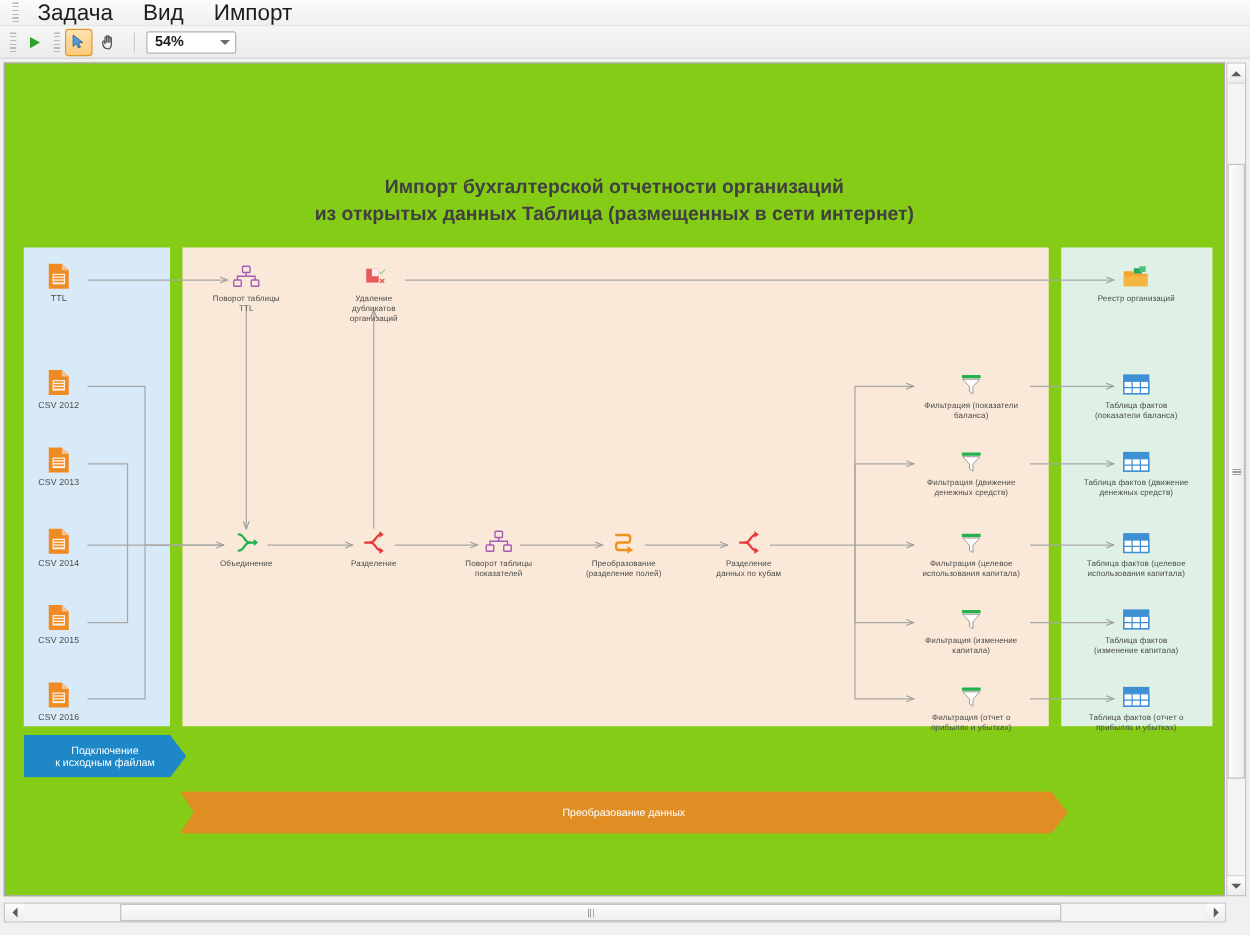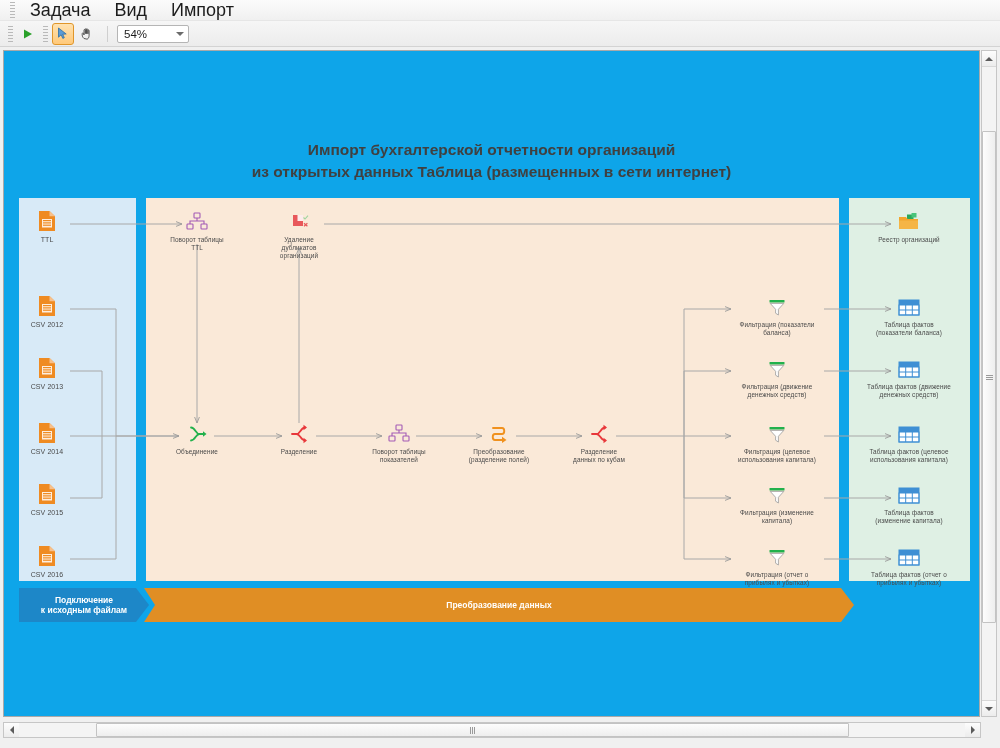"54%" .toolbar { font-weight: none -> bold }
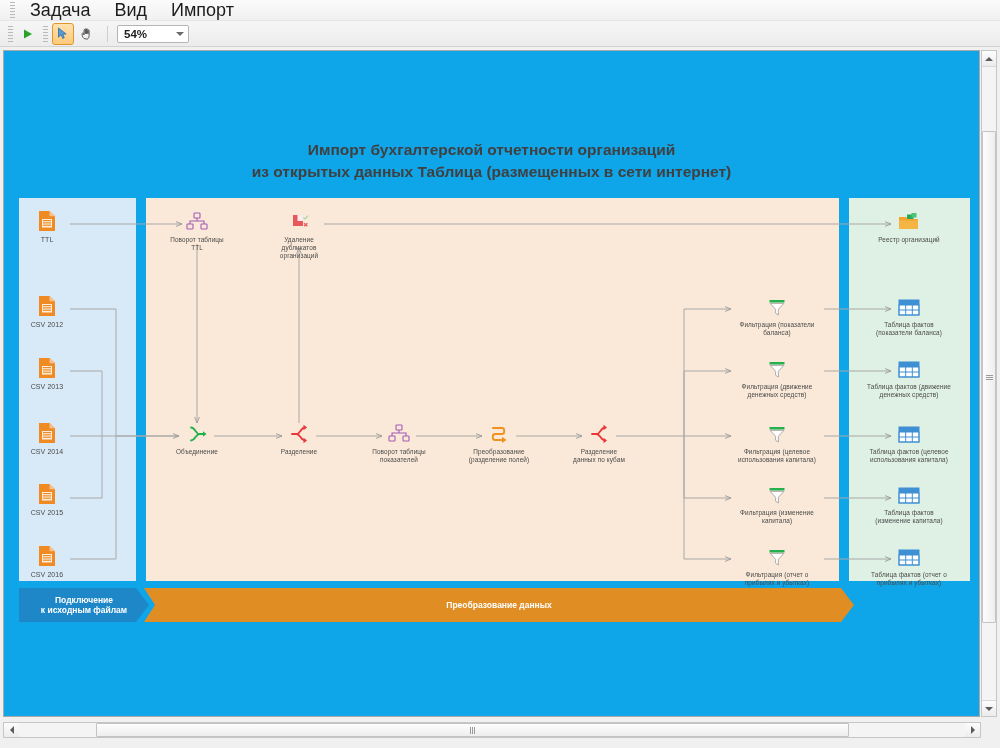"Импорт бухгалтерской отчетности" .canvas-wrap { background: #0ea5e9 -> #84cc16 }
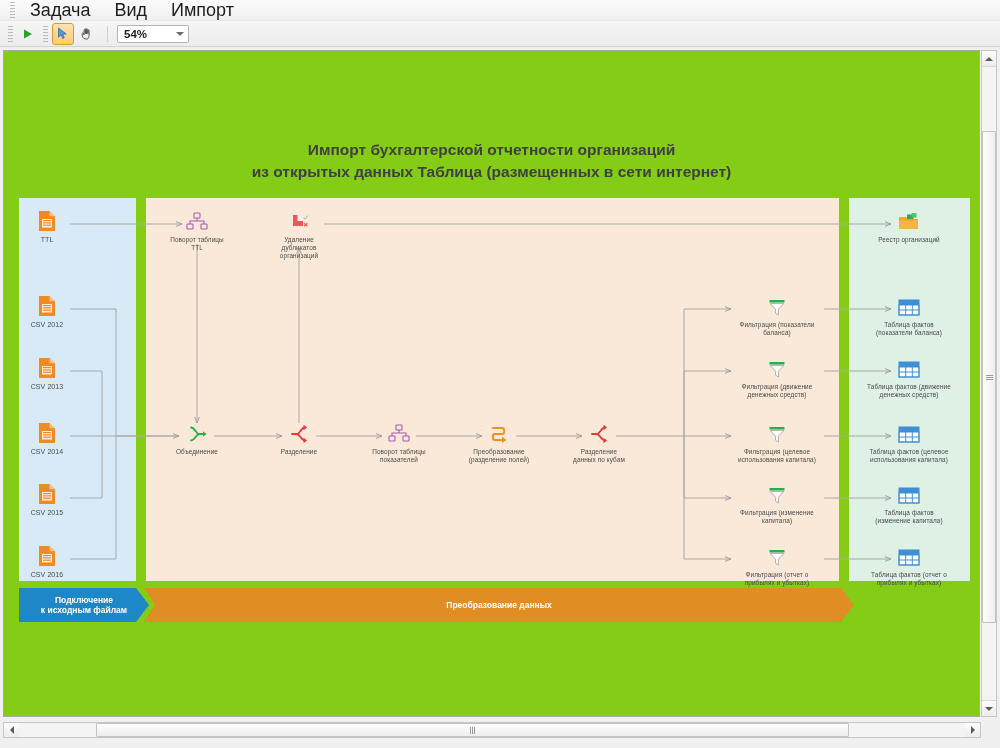"Подключение" .chev { font-weight: bold -> normal }
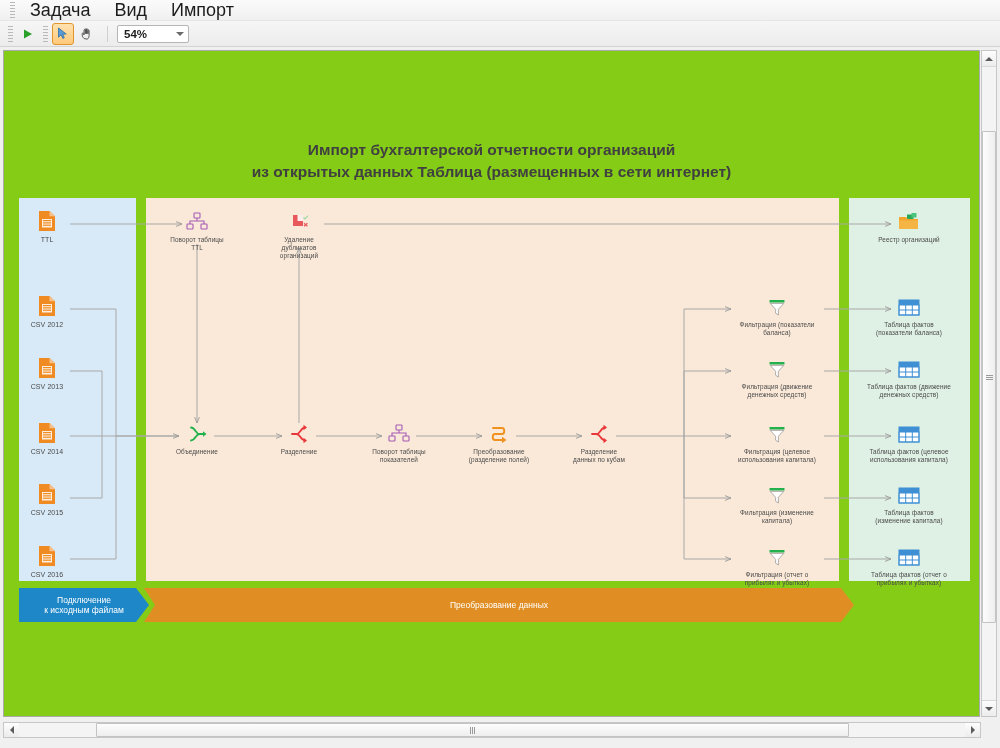"Преобразование данных" .chev-tr { margin-top: none -> 45px }
